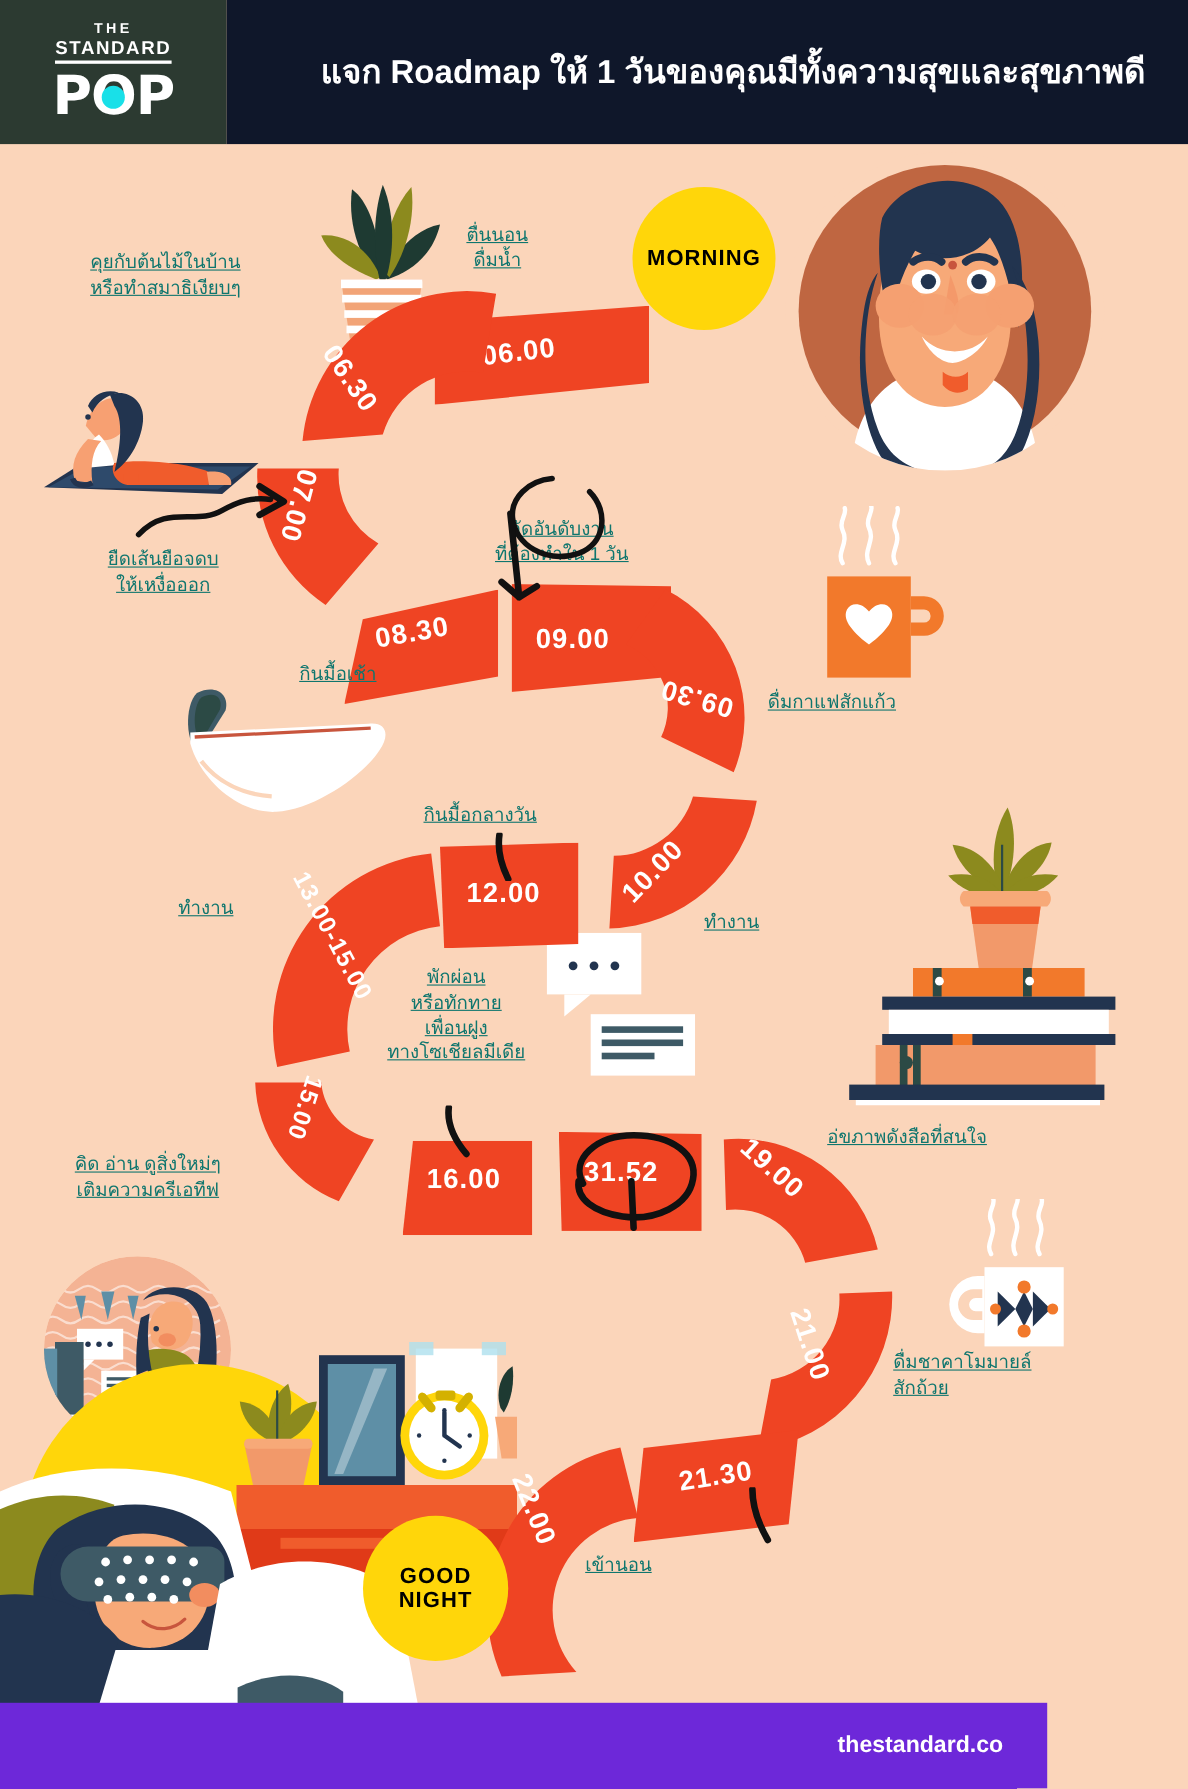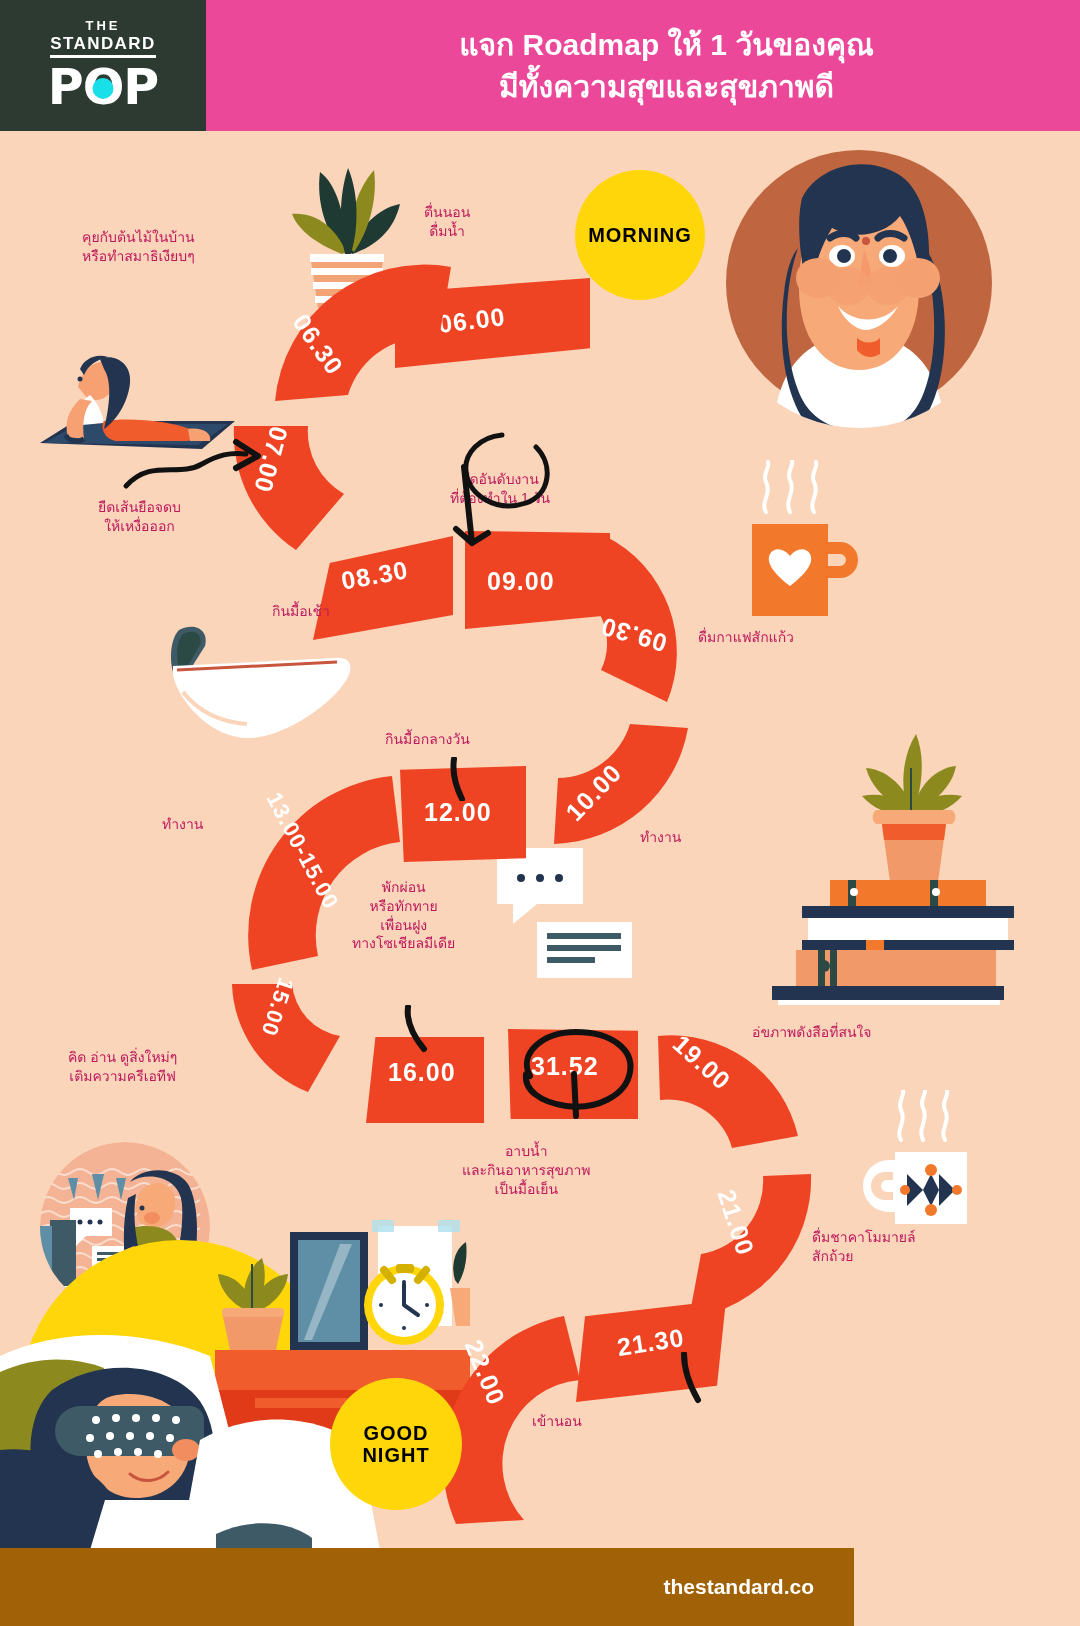"แจก Roadmap ให้ 1 วันของคุณ" .title-box { background: #ec4899 -> #0f172a; flex-direction: column -> row }
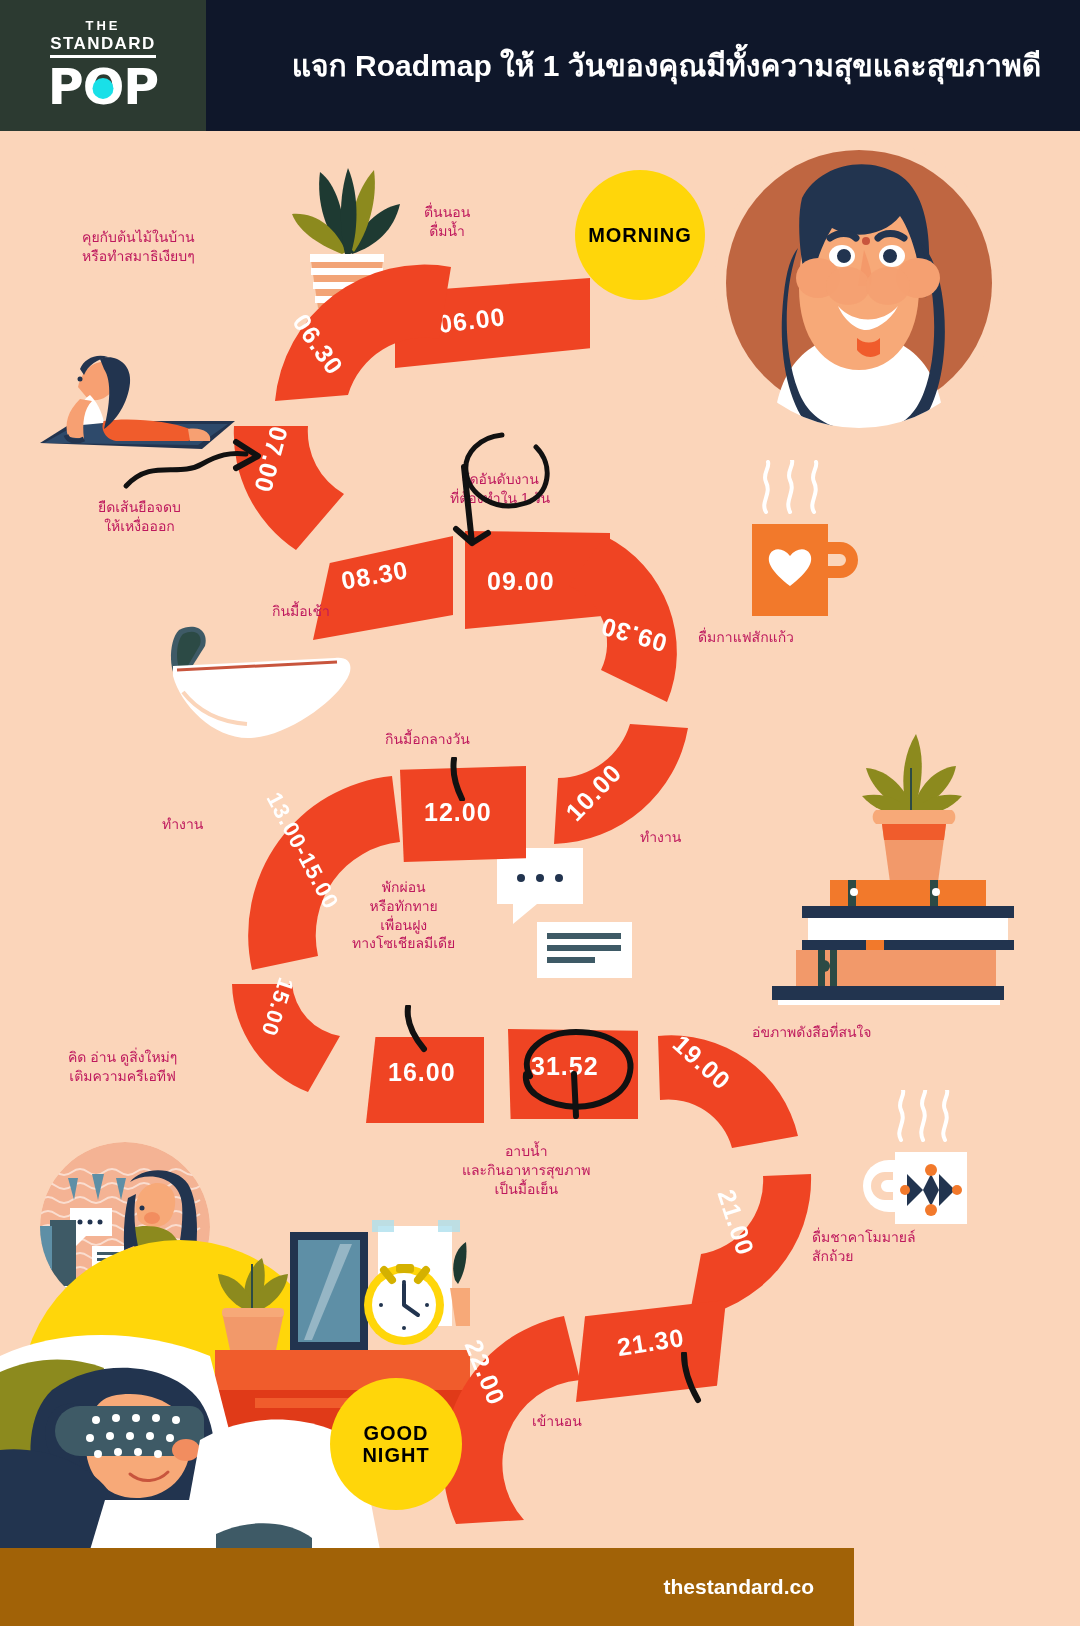"ตื่นนอน" .cap { color: #be185d -> #0f766e; font-size: 14px -> 17px; text-decoration: none -> underline }
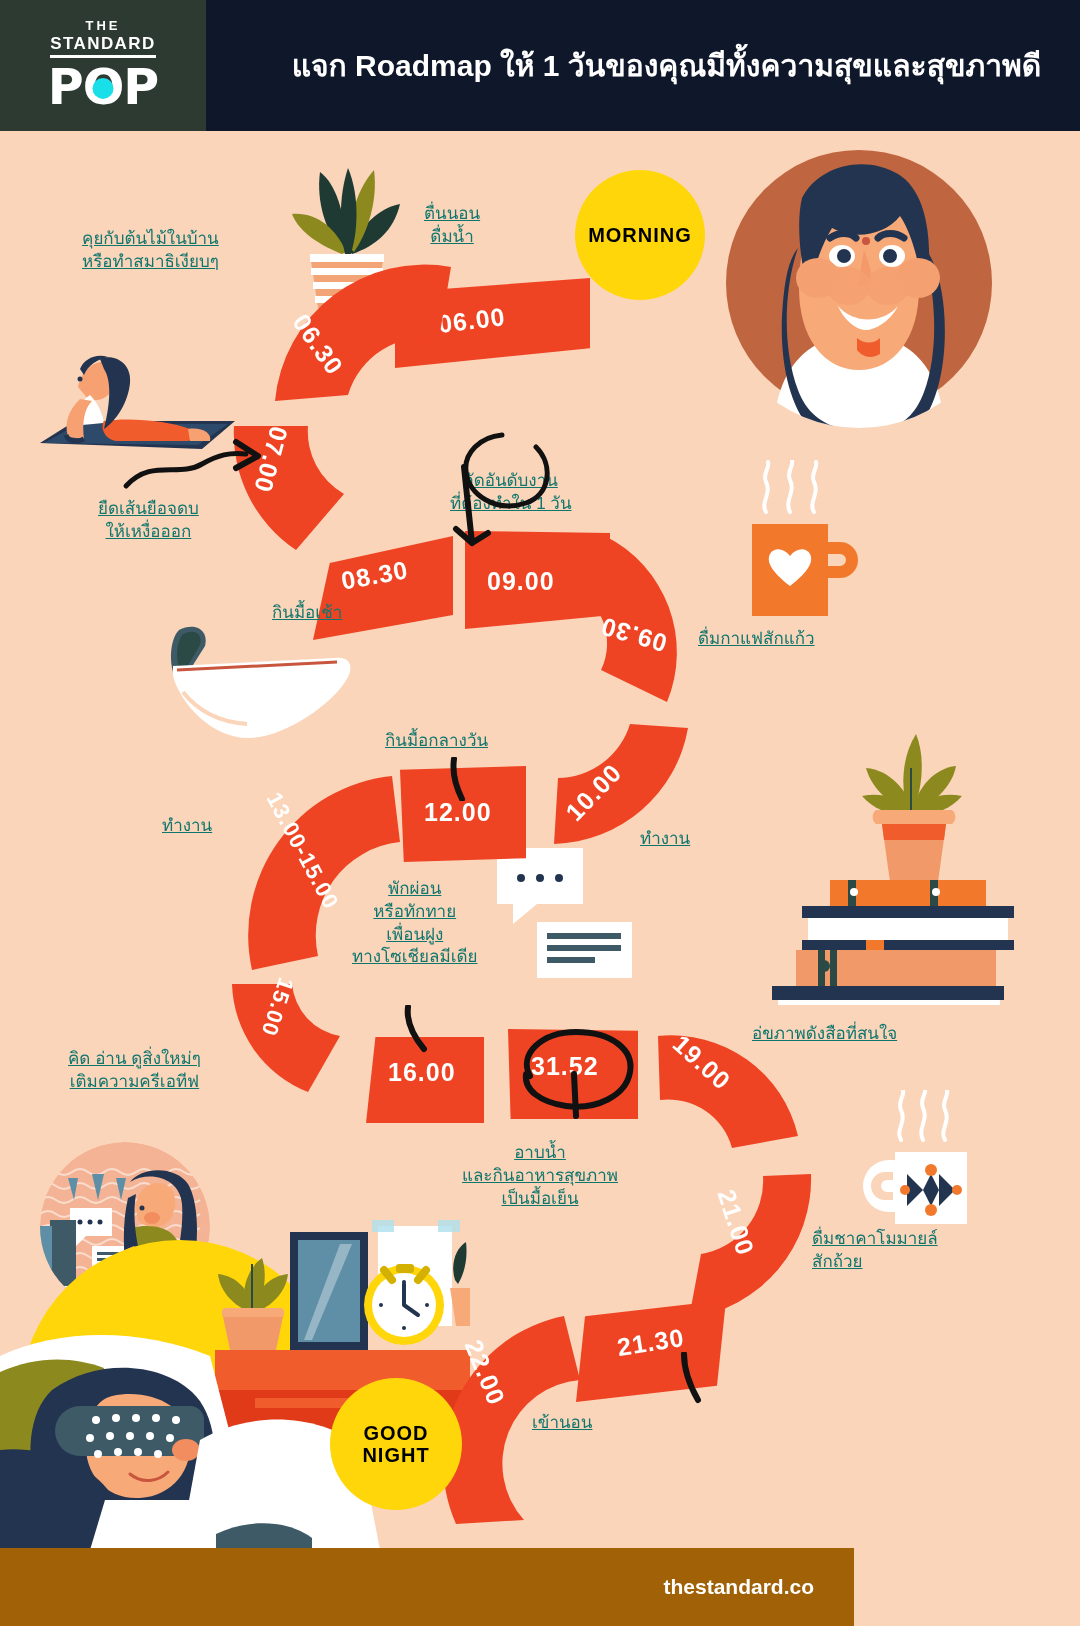"อาบน้ำ" div.cap { html: <div> <div>อาบน้ำ</div> <div>และกินอาหารสุขภาพ</div> <div>เป็นมื้อเย็น</div> </div> -> none }
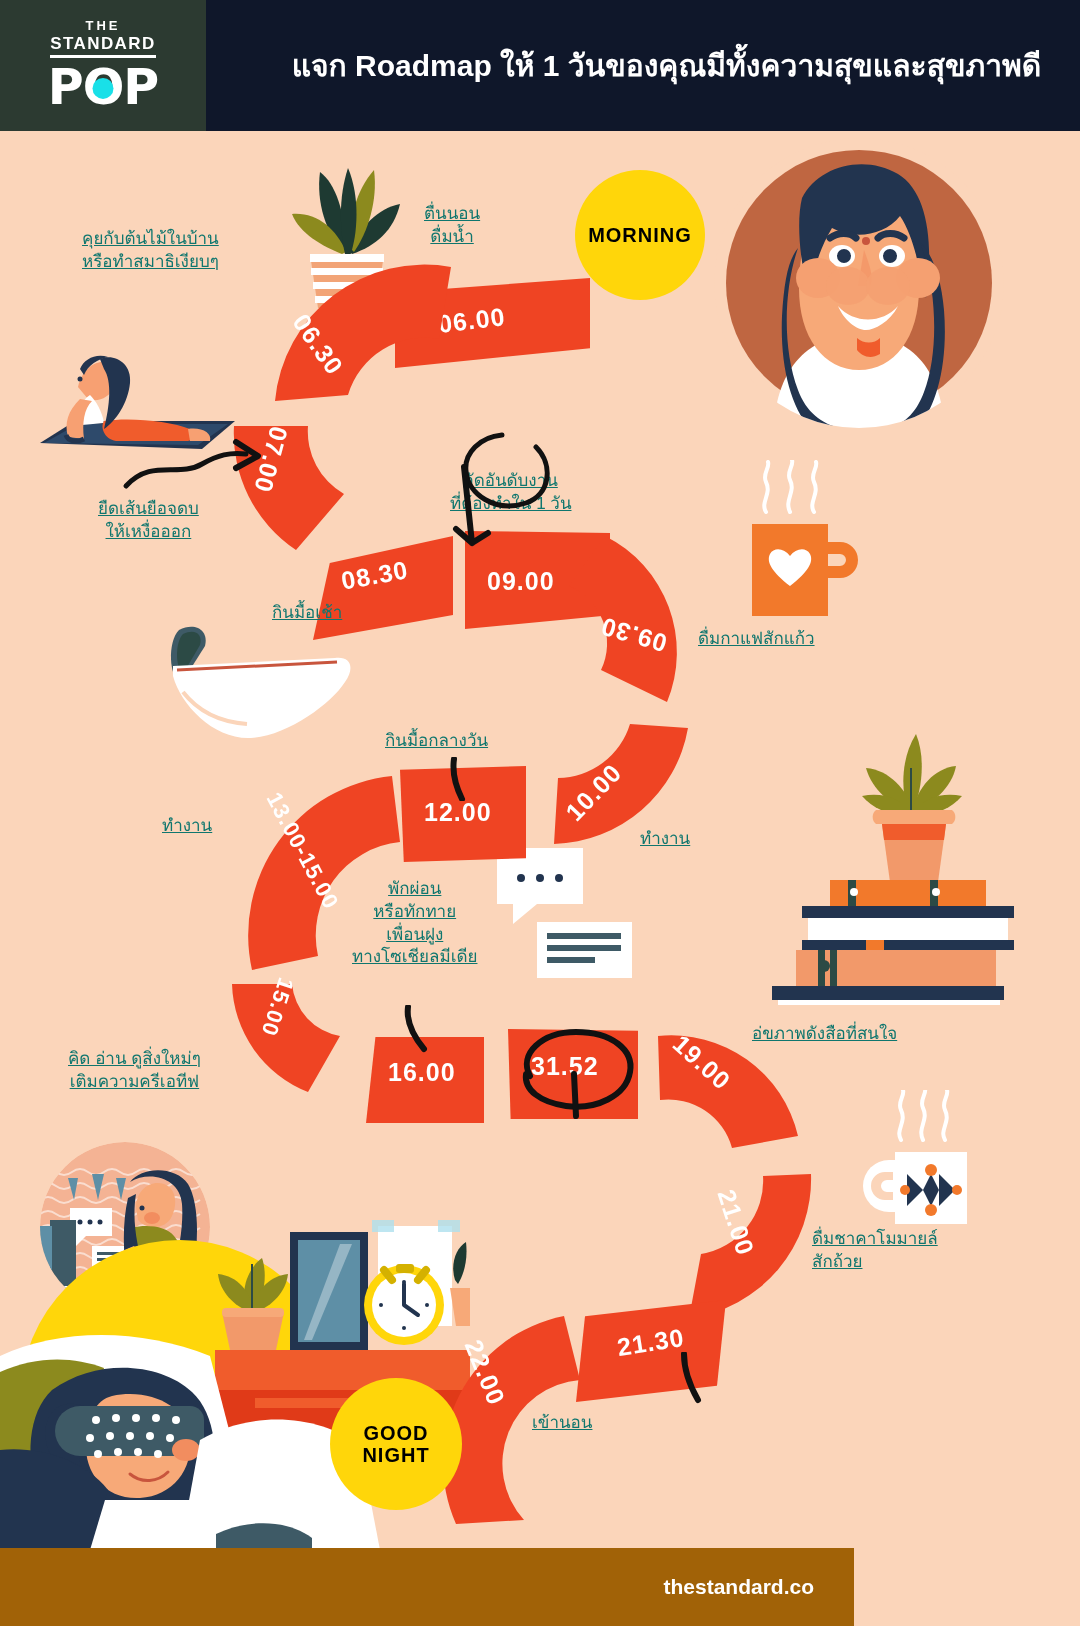"thestandard.co" .footer { background: #a16207 -> #6d28d9; width: 854px -> 952px }
